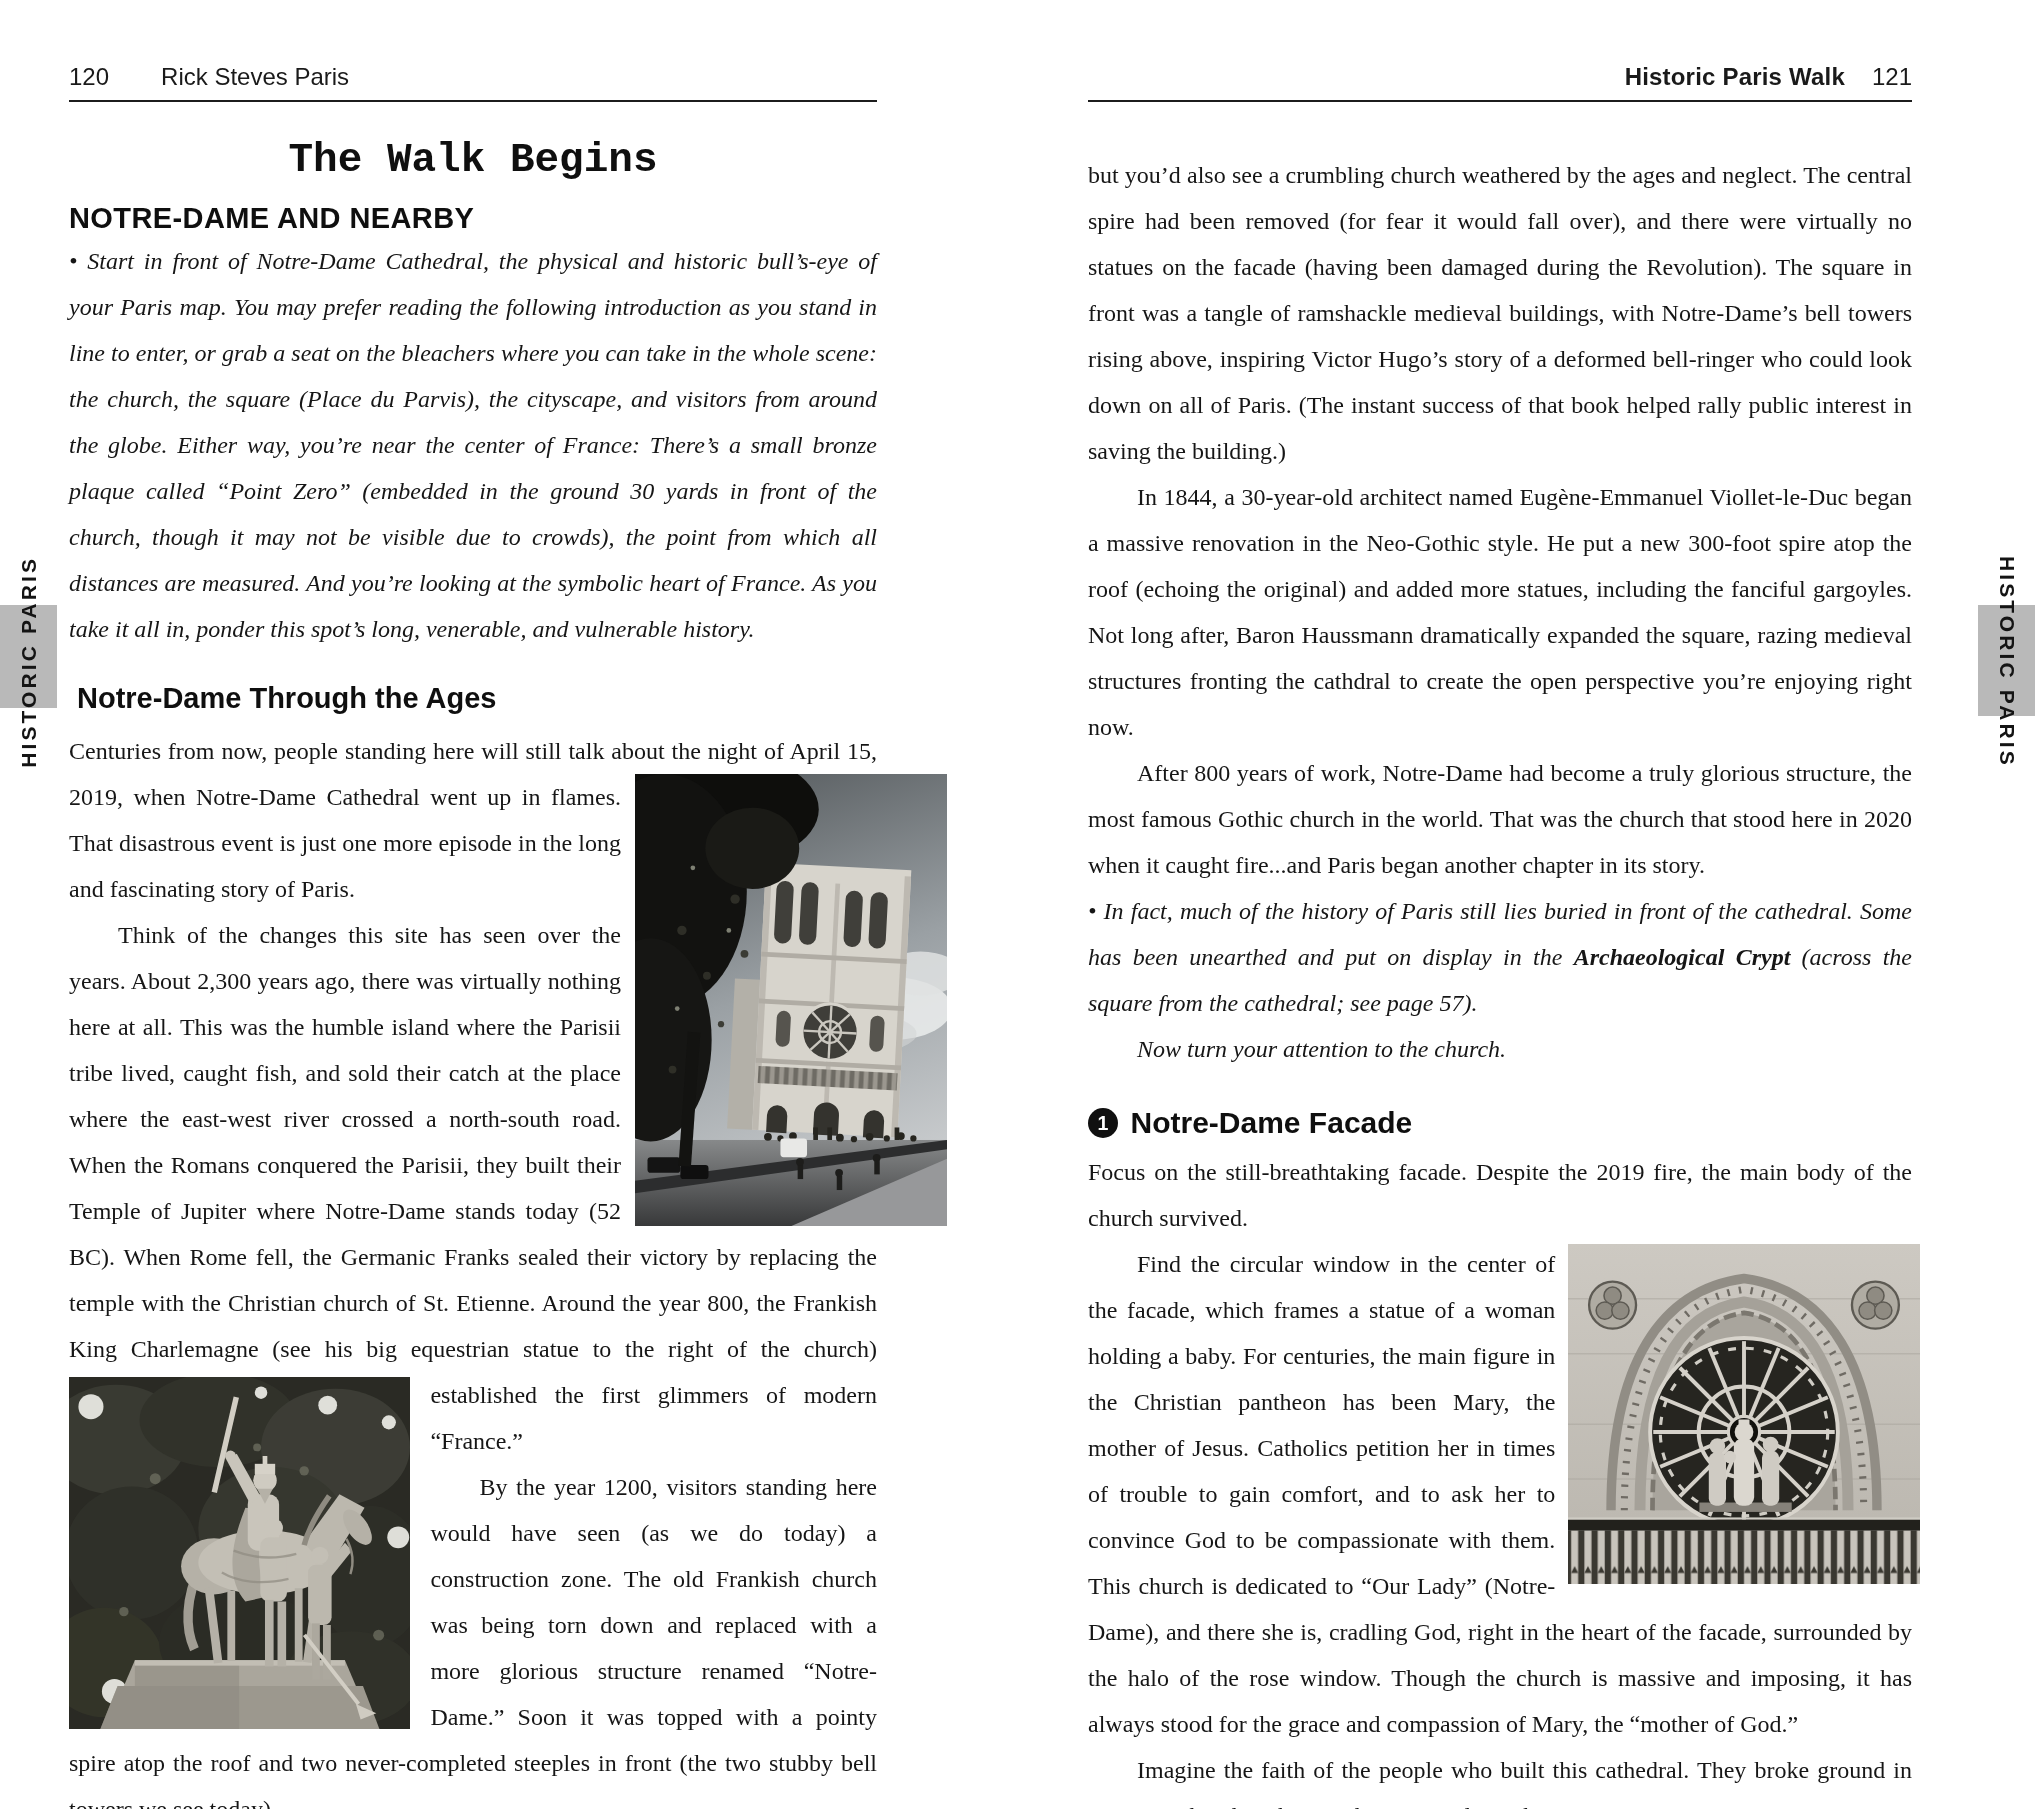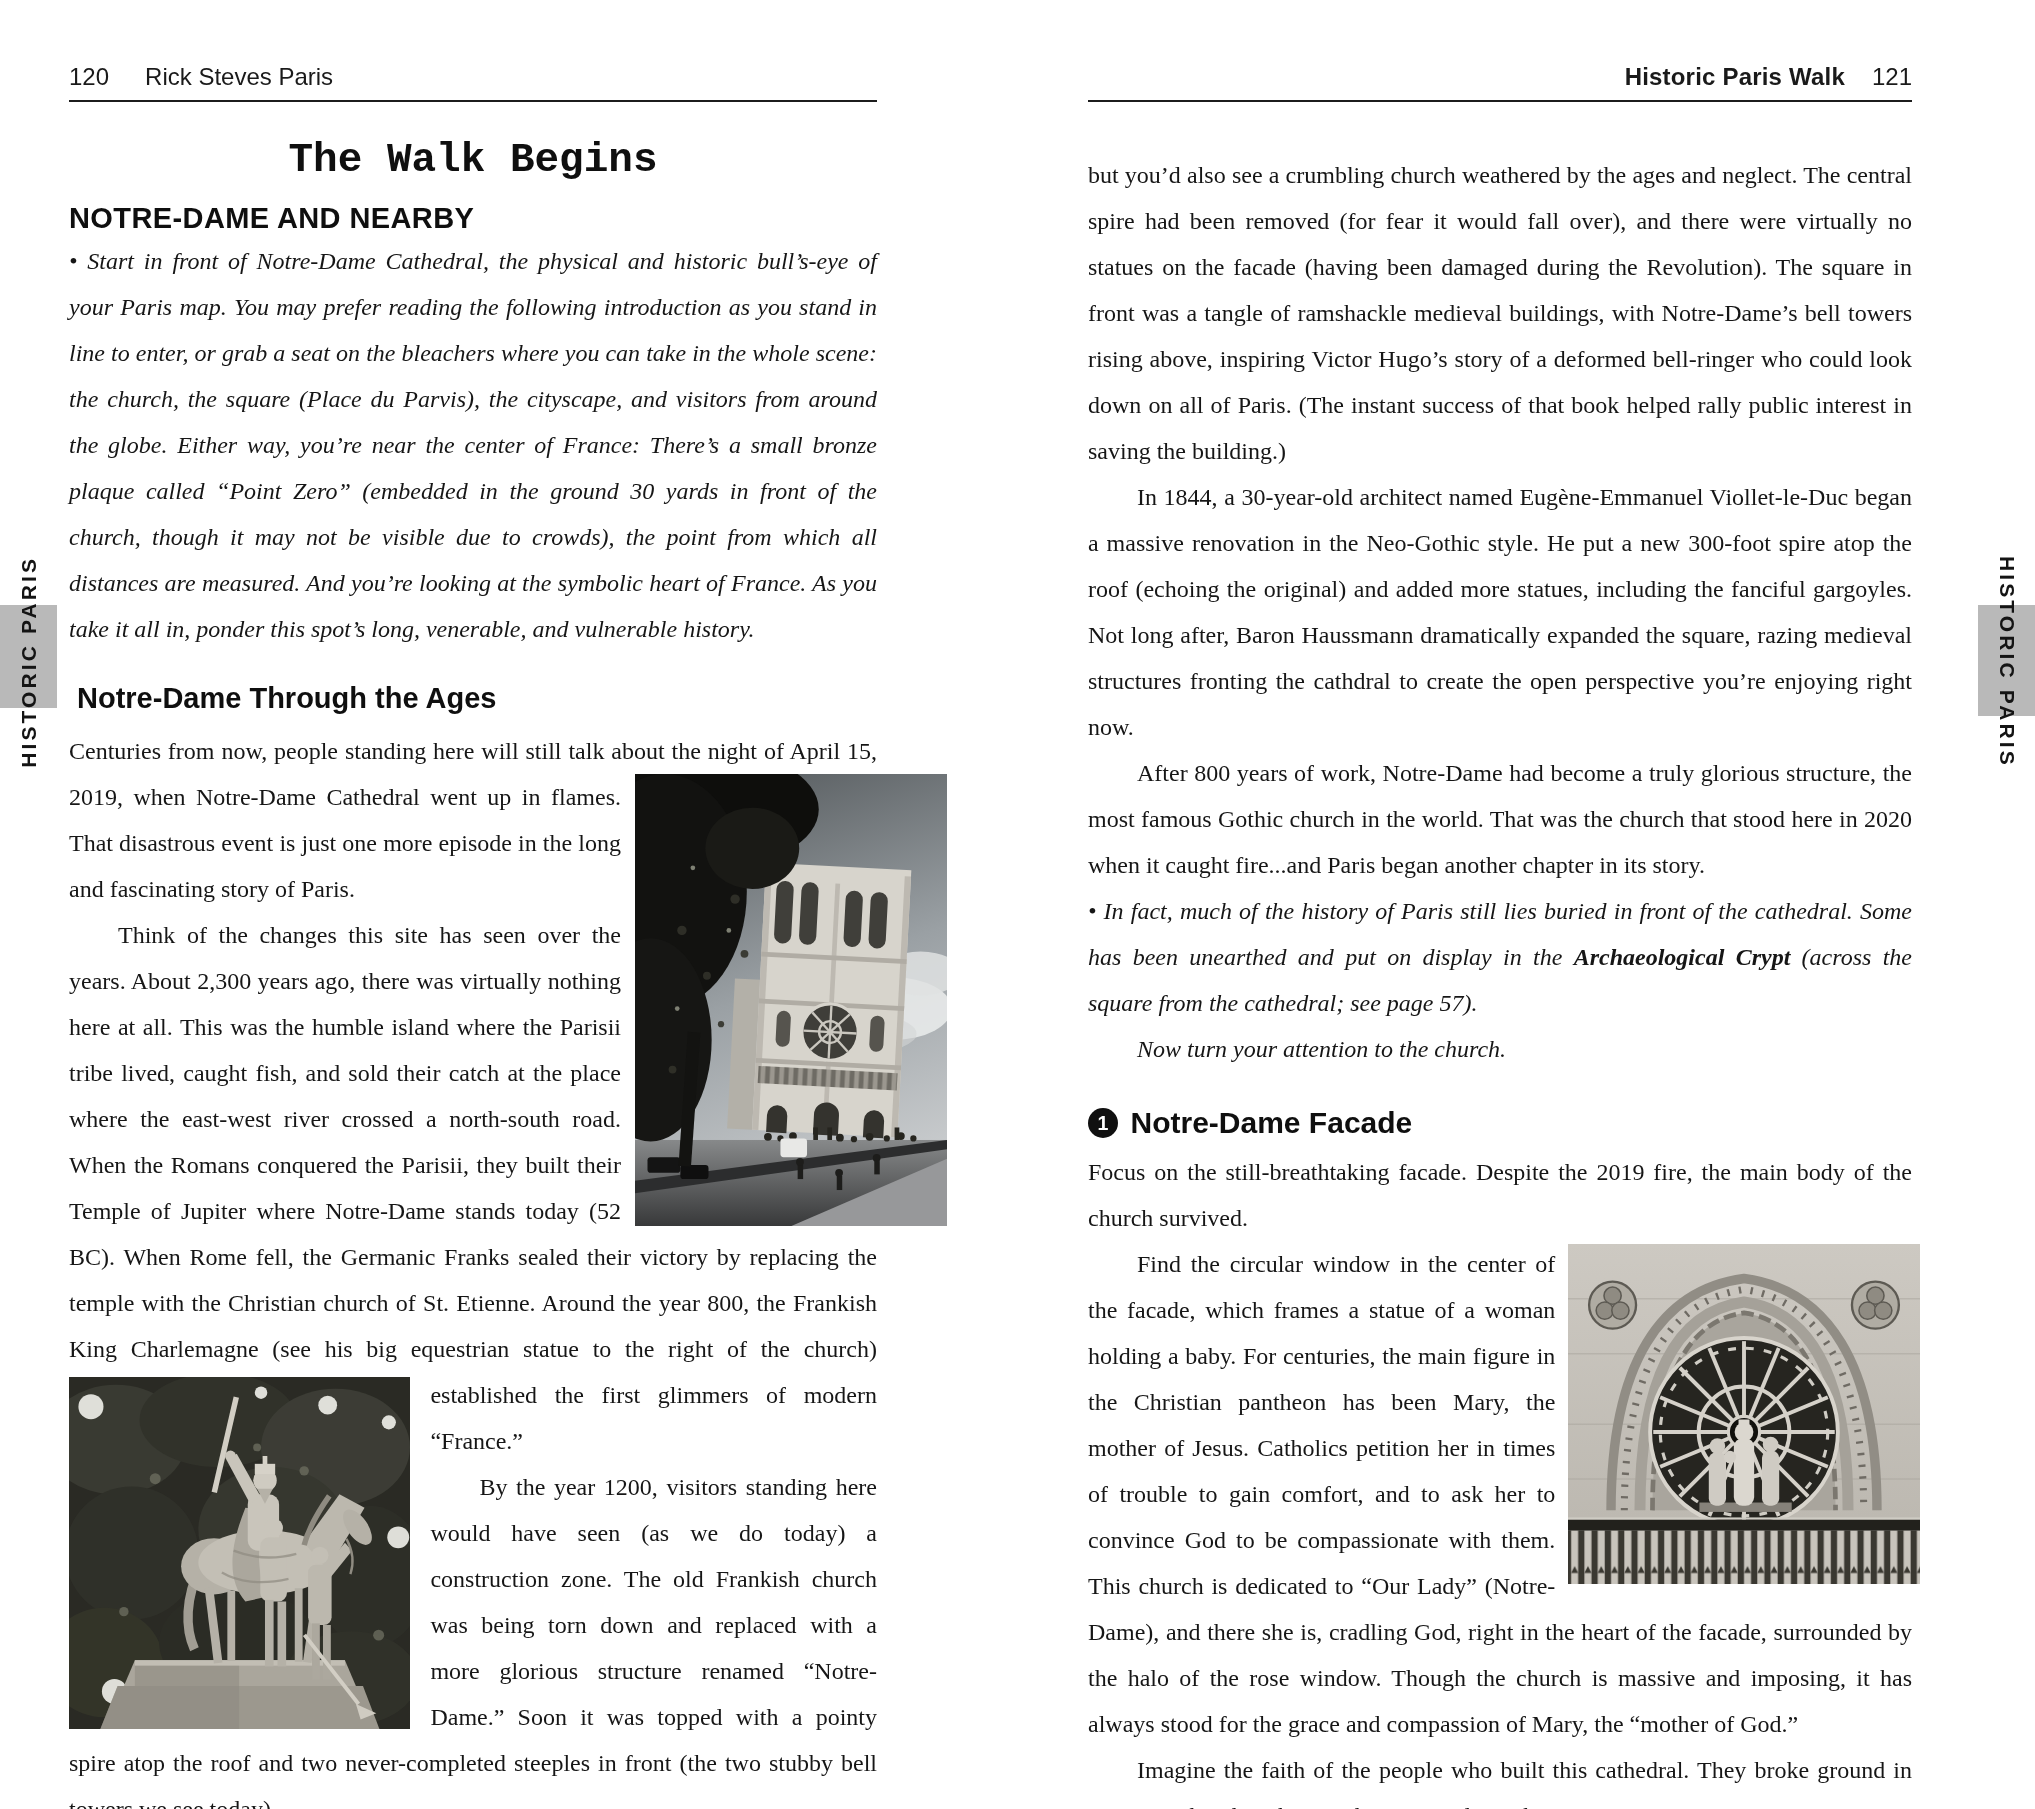"120" .pagehead { gap: 36px -> 52px }
